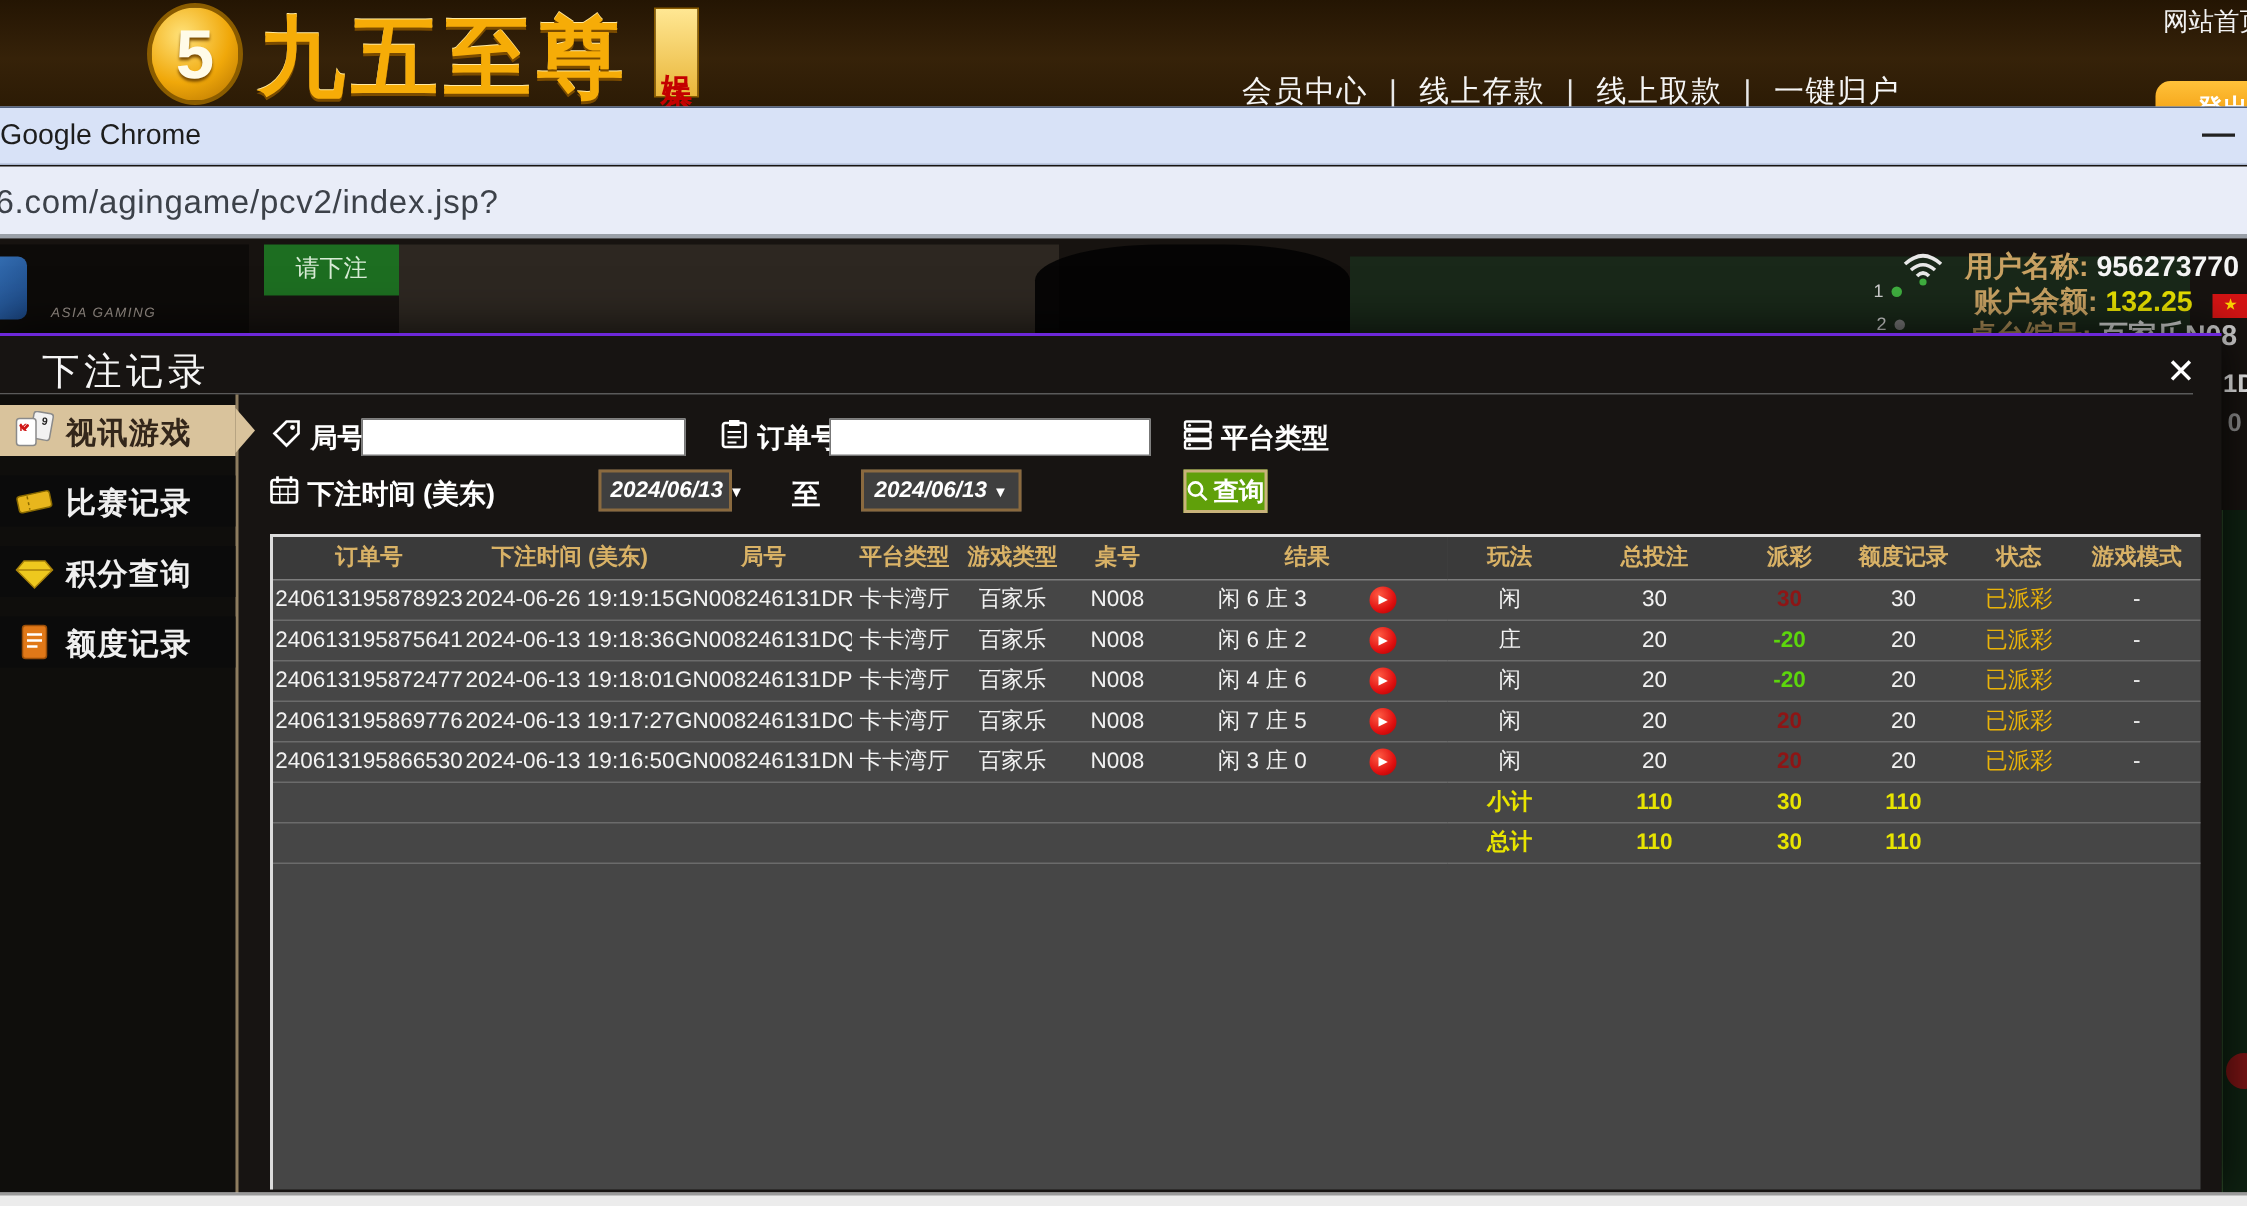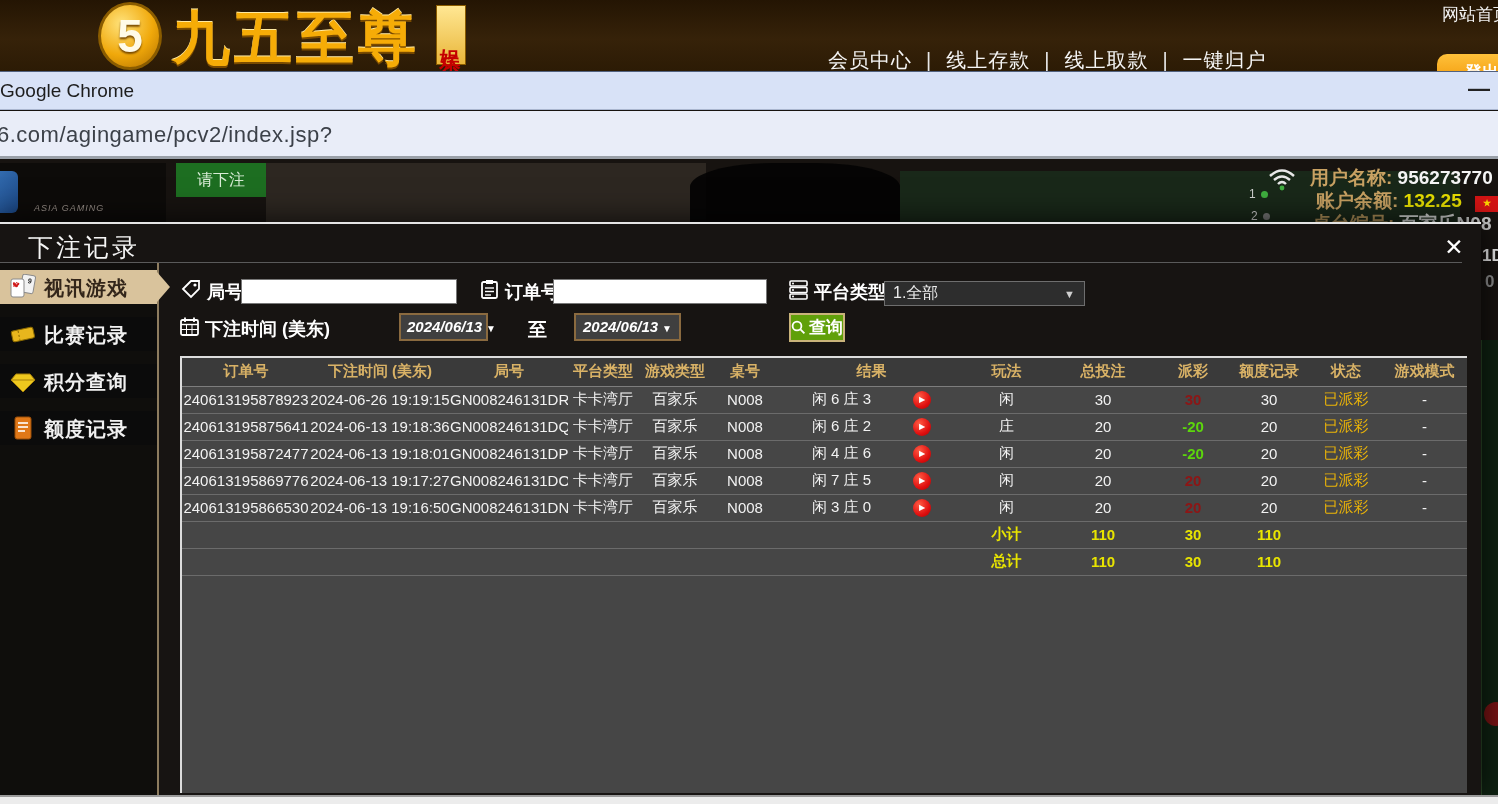"下注记录" #modal { border-top: 2px solid #e5e5e5 -> 2px solid #6d28d9 }
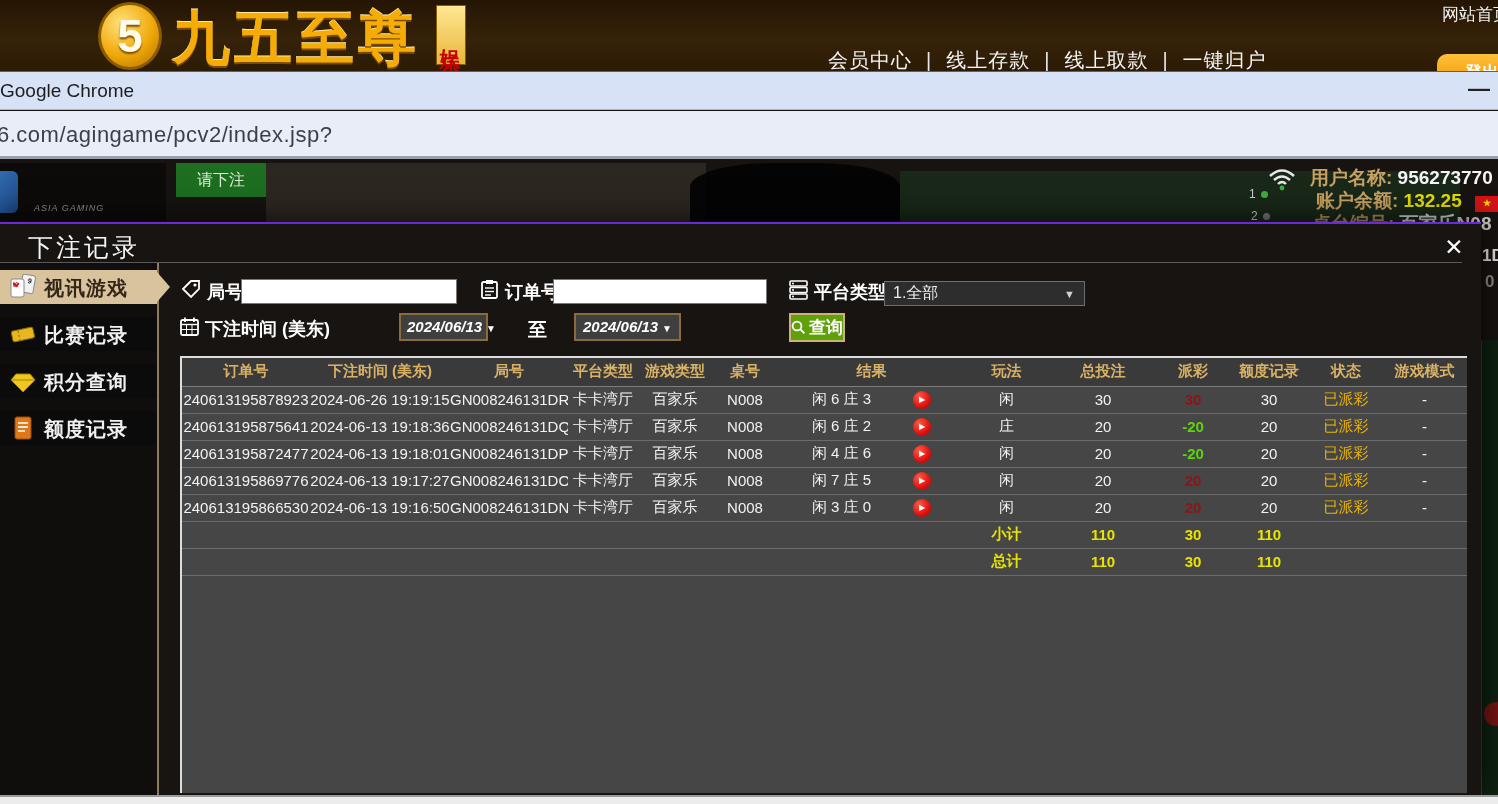"1.全部" div.abs { html: <div> <span>1.全部</span> <span>▼</span> </div> -> none }
